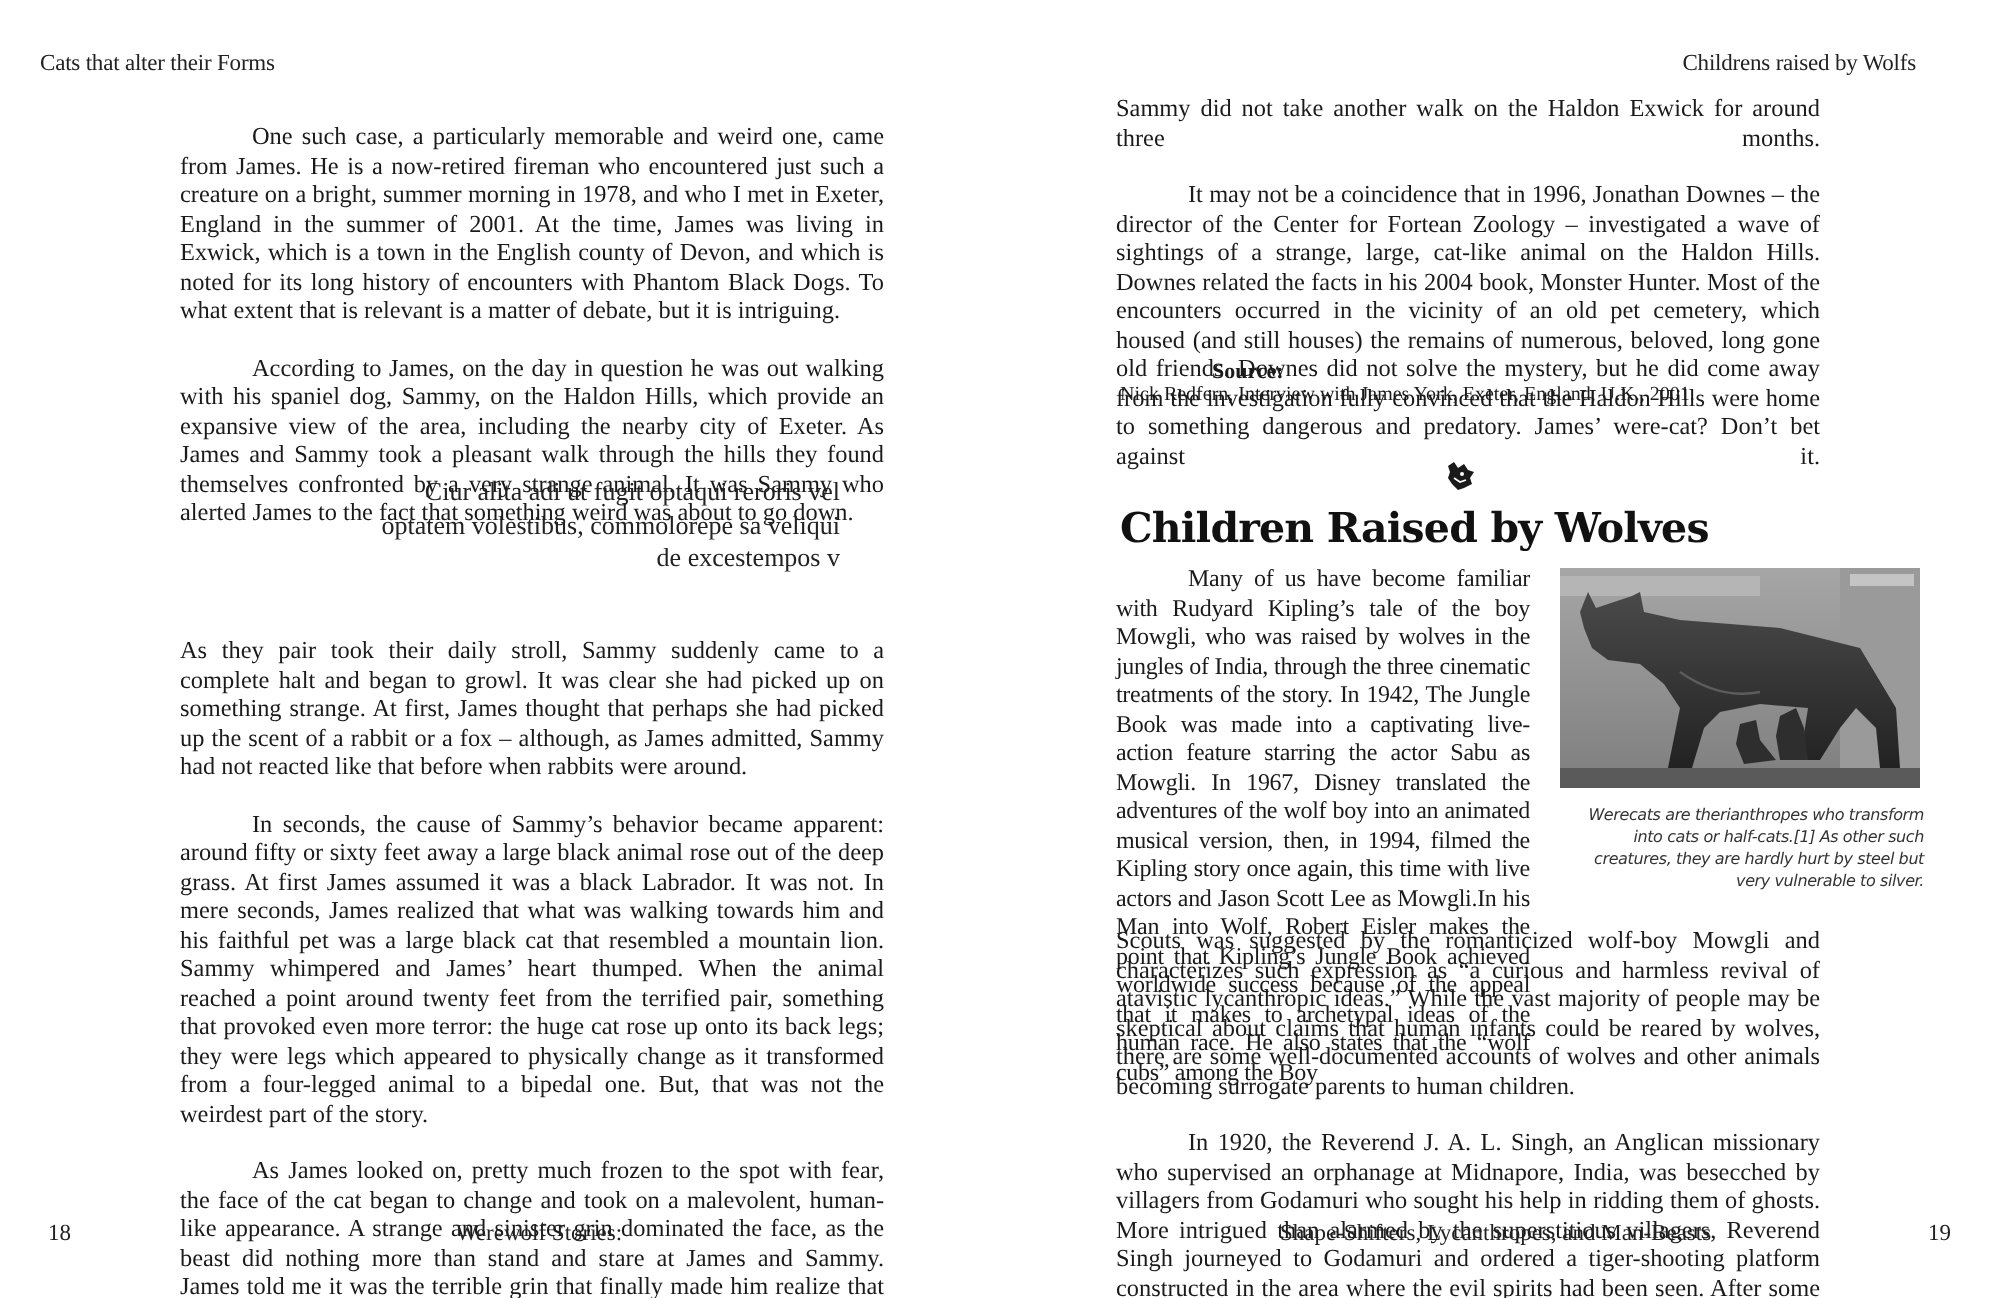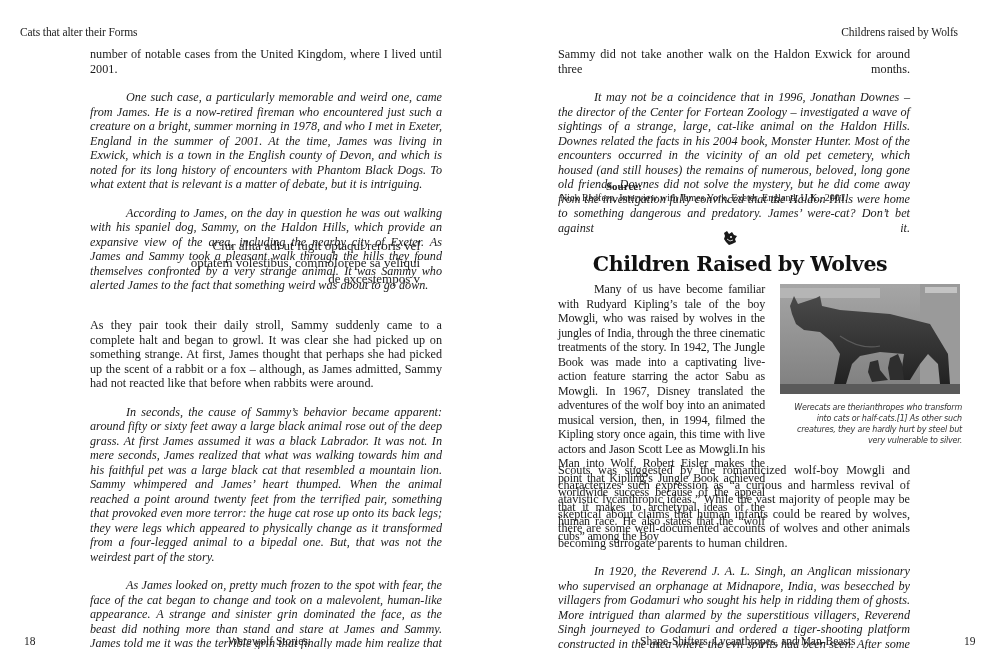"number of notable cases from" p.body-text { html: <p>number of notable cases from the United Kingdom, where I lived until 2001.</p> -> none }
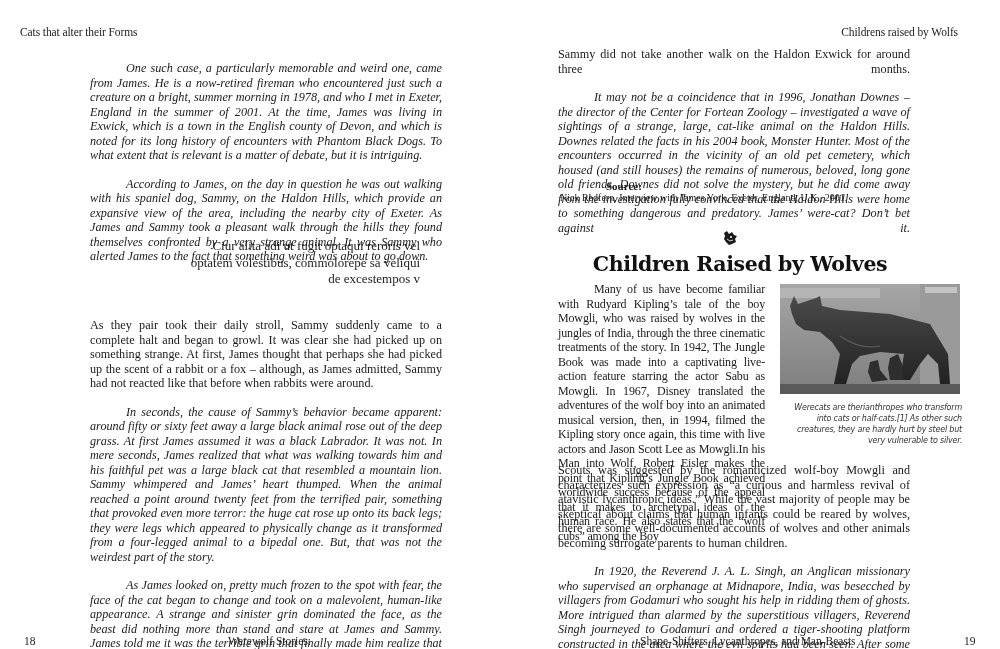"One such case, a particularly" .para-gap { font-style: italic -> none }
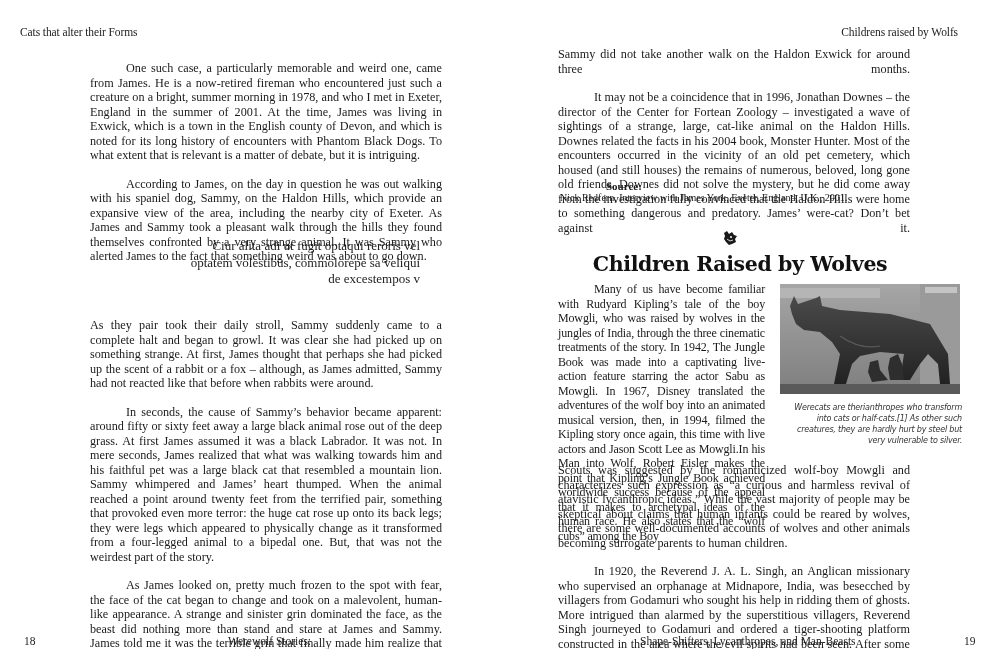"Children Raised by Wolves" .chapter-title { text-align: center -> none }
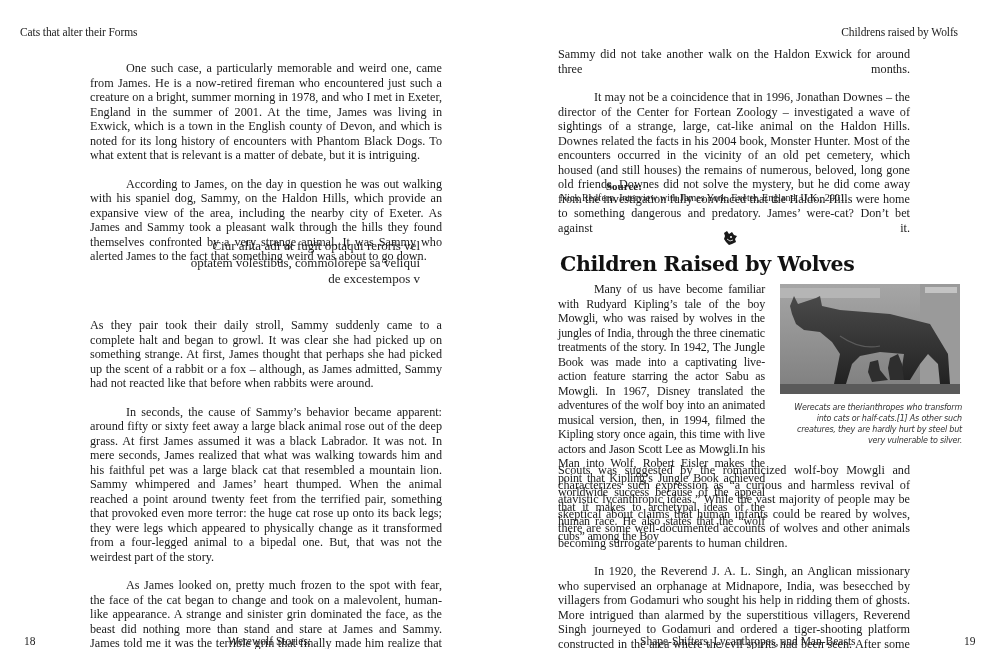"18" .footer { margin-top: 24px -> none }
